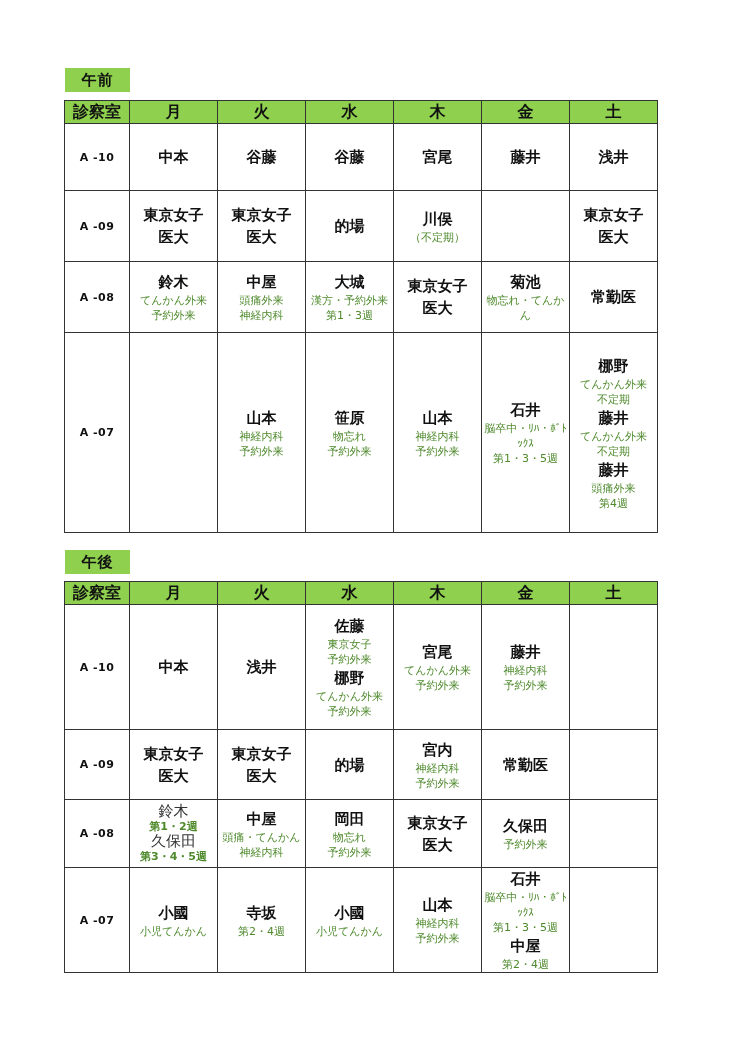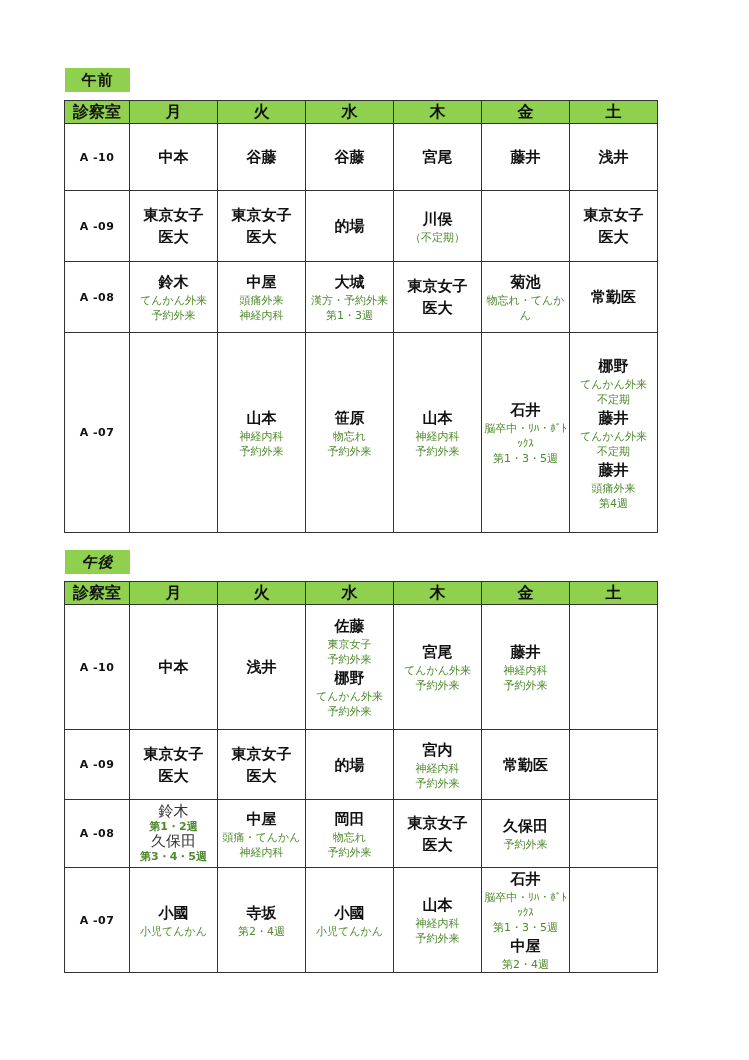"午後" div.section-label { font-style: italic -> none }
